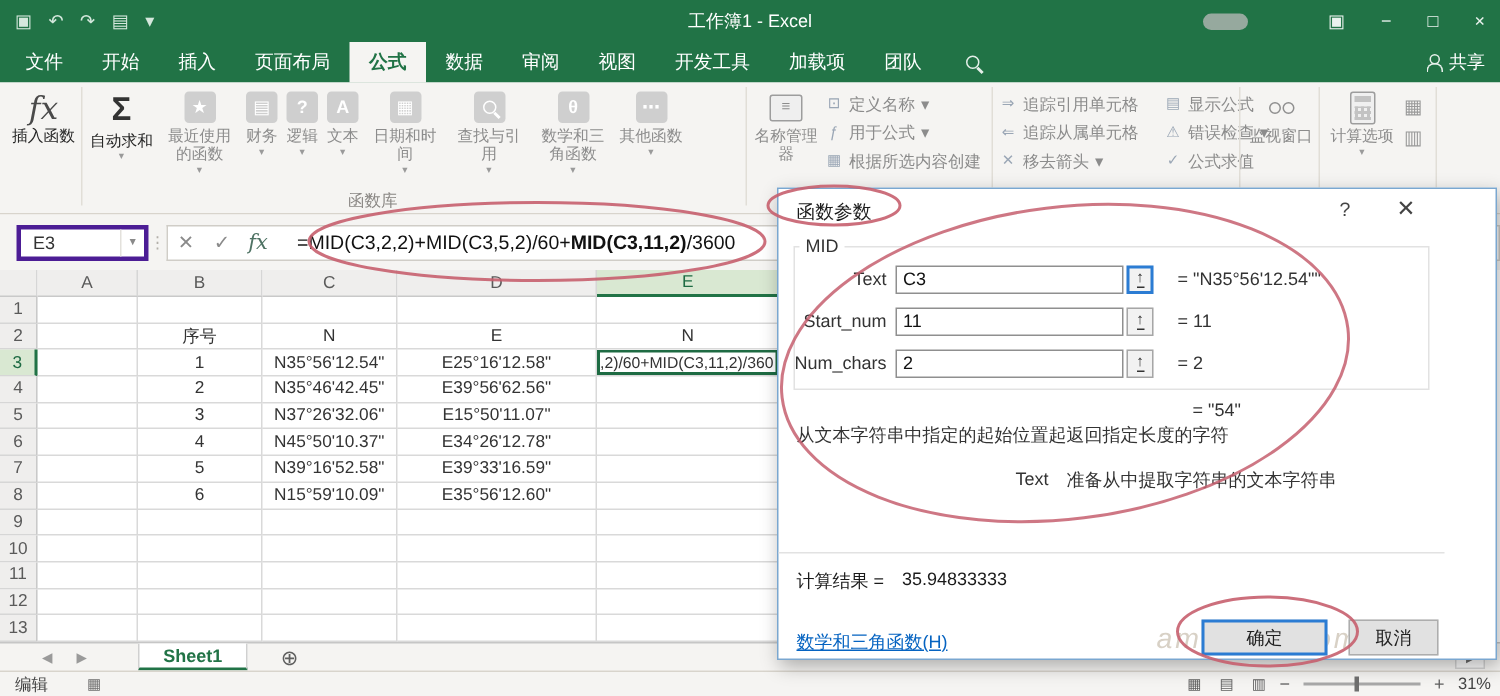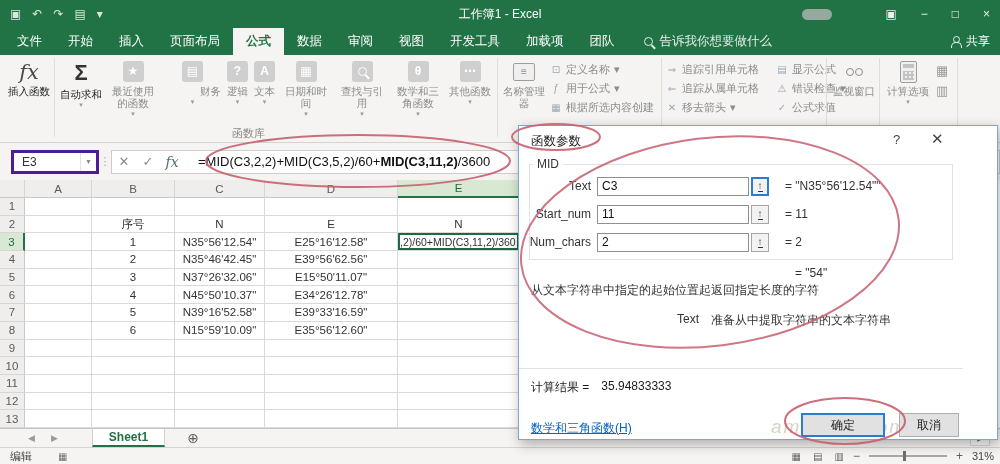"告诉我你想要做什么" span { html: <span>告诉我你想要做什么</span> -> none }
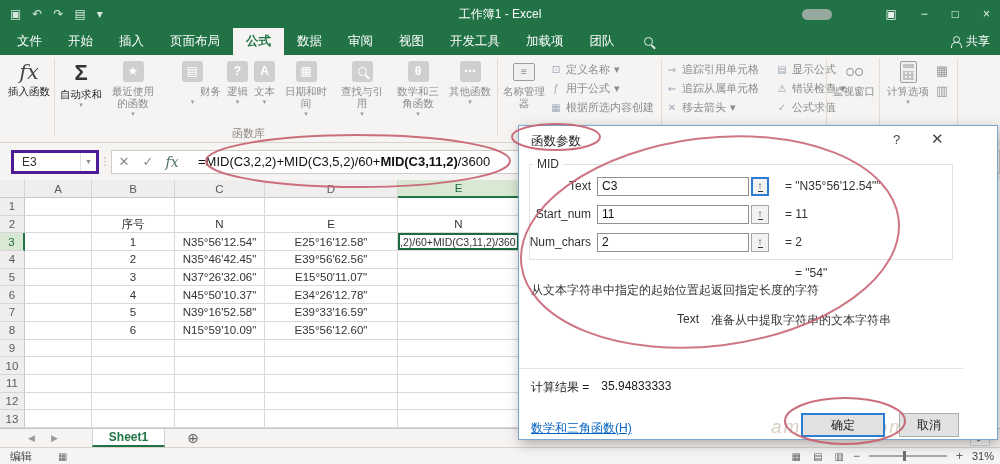"财务" div { margin-left: 36px -> none }
